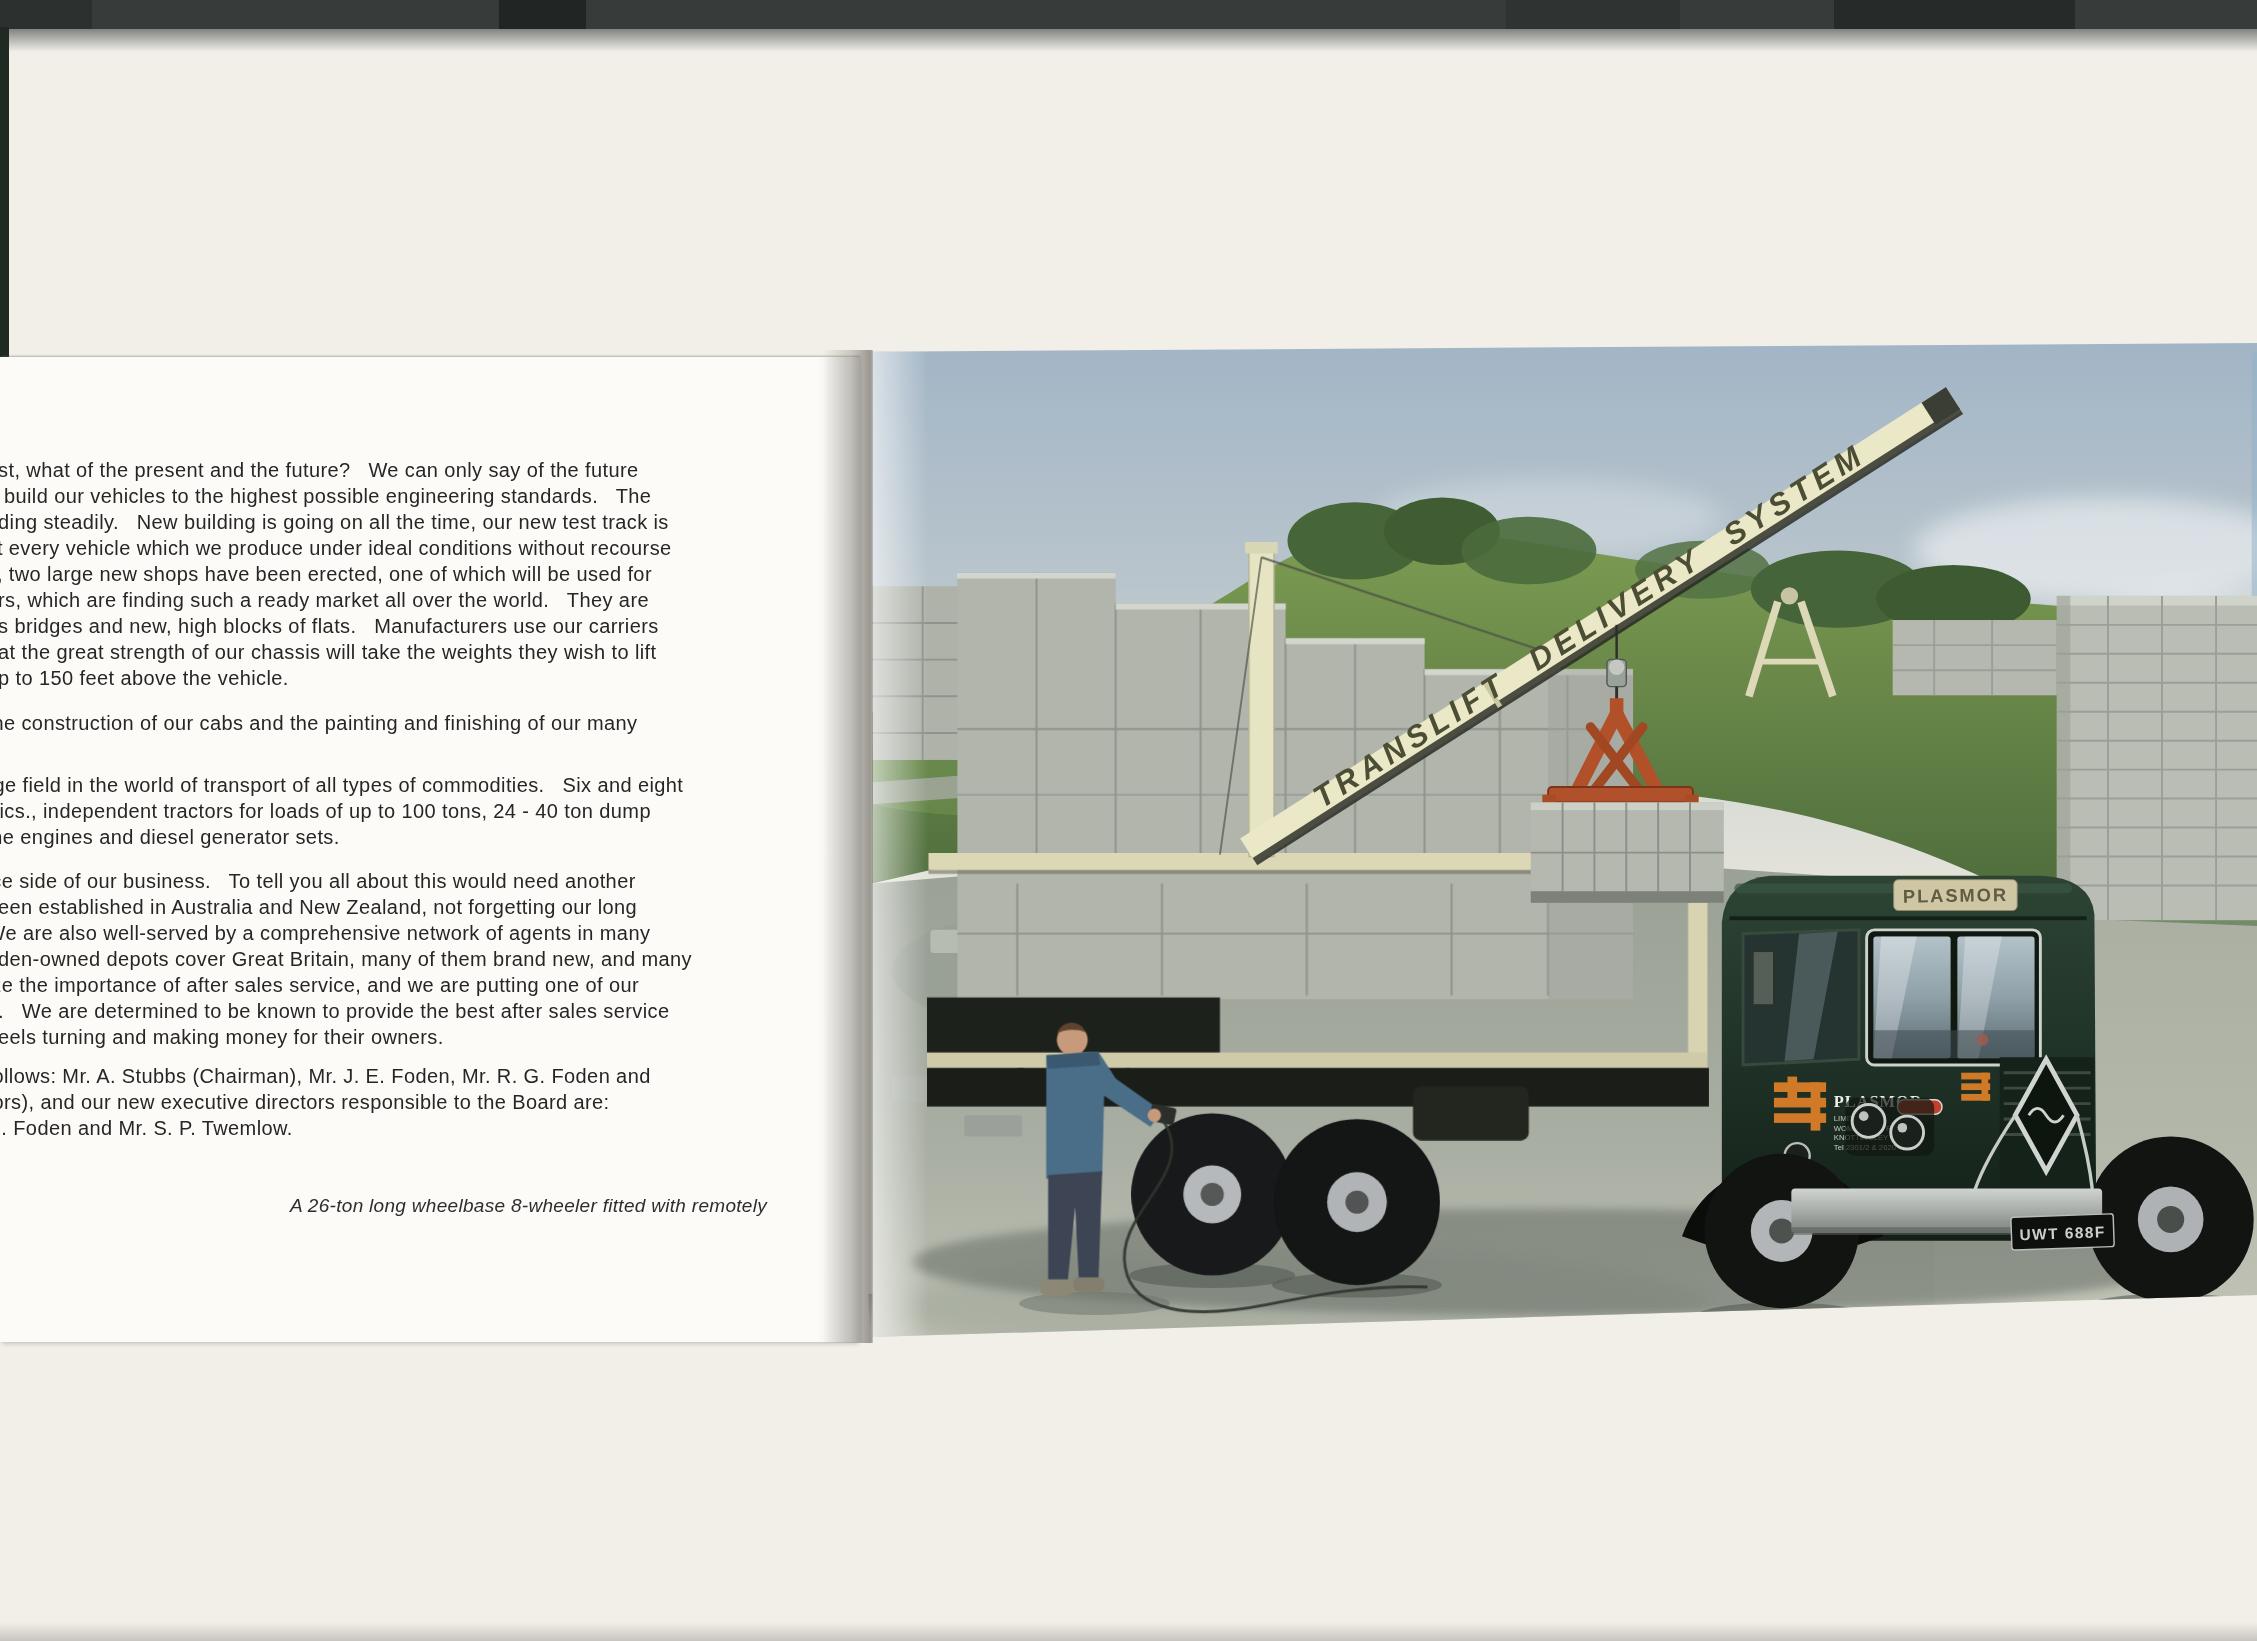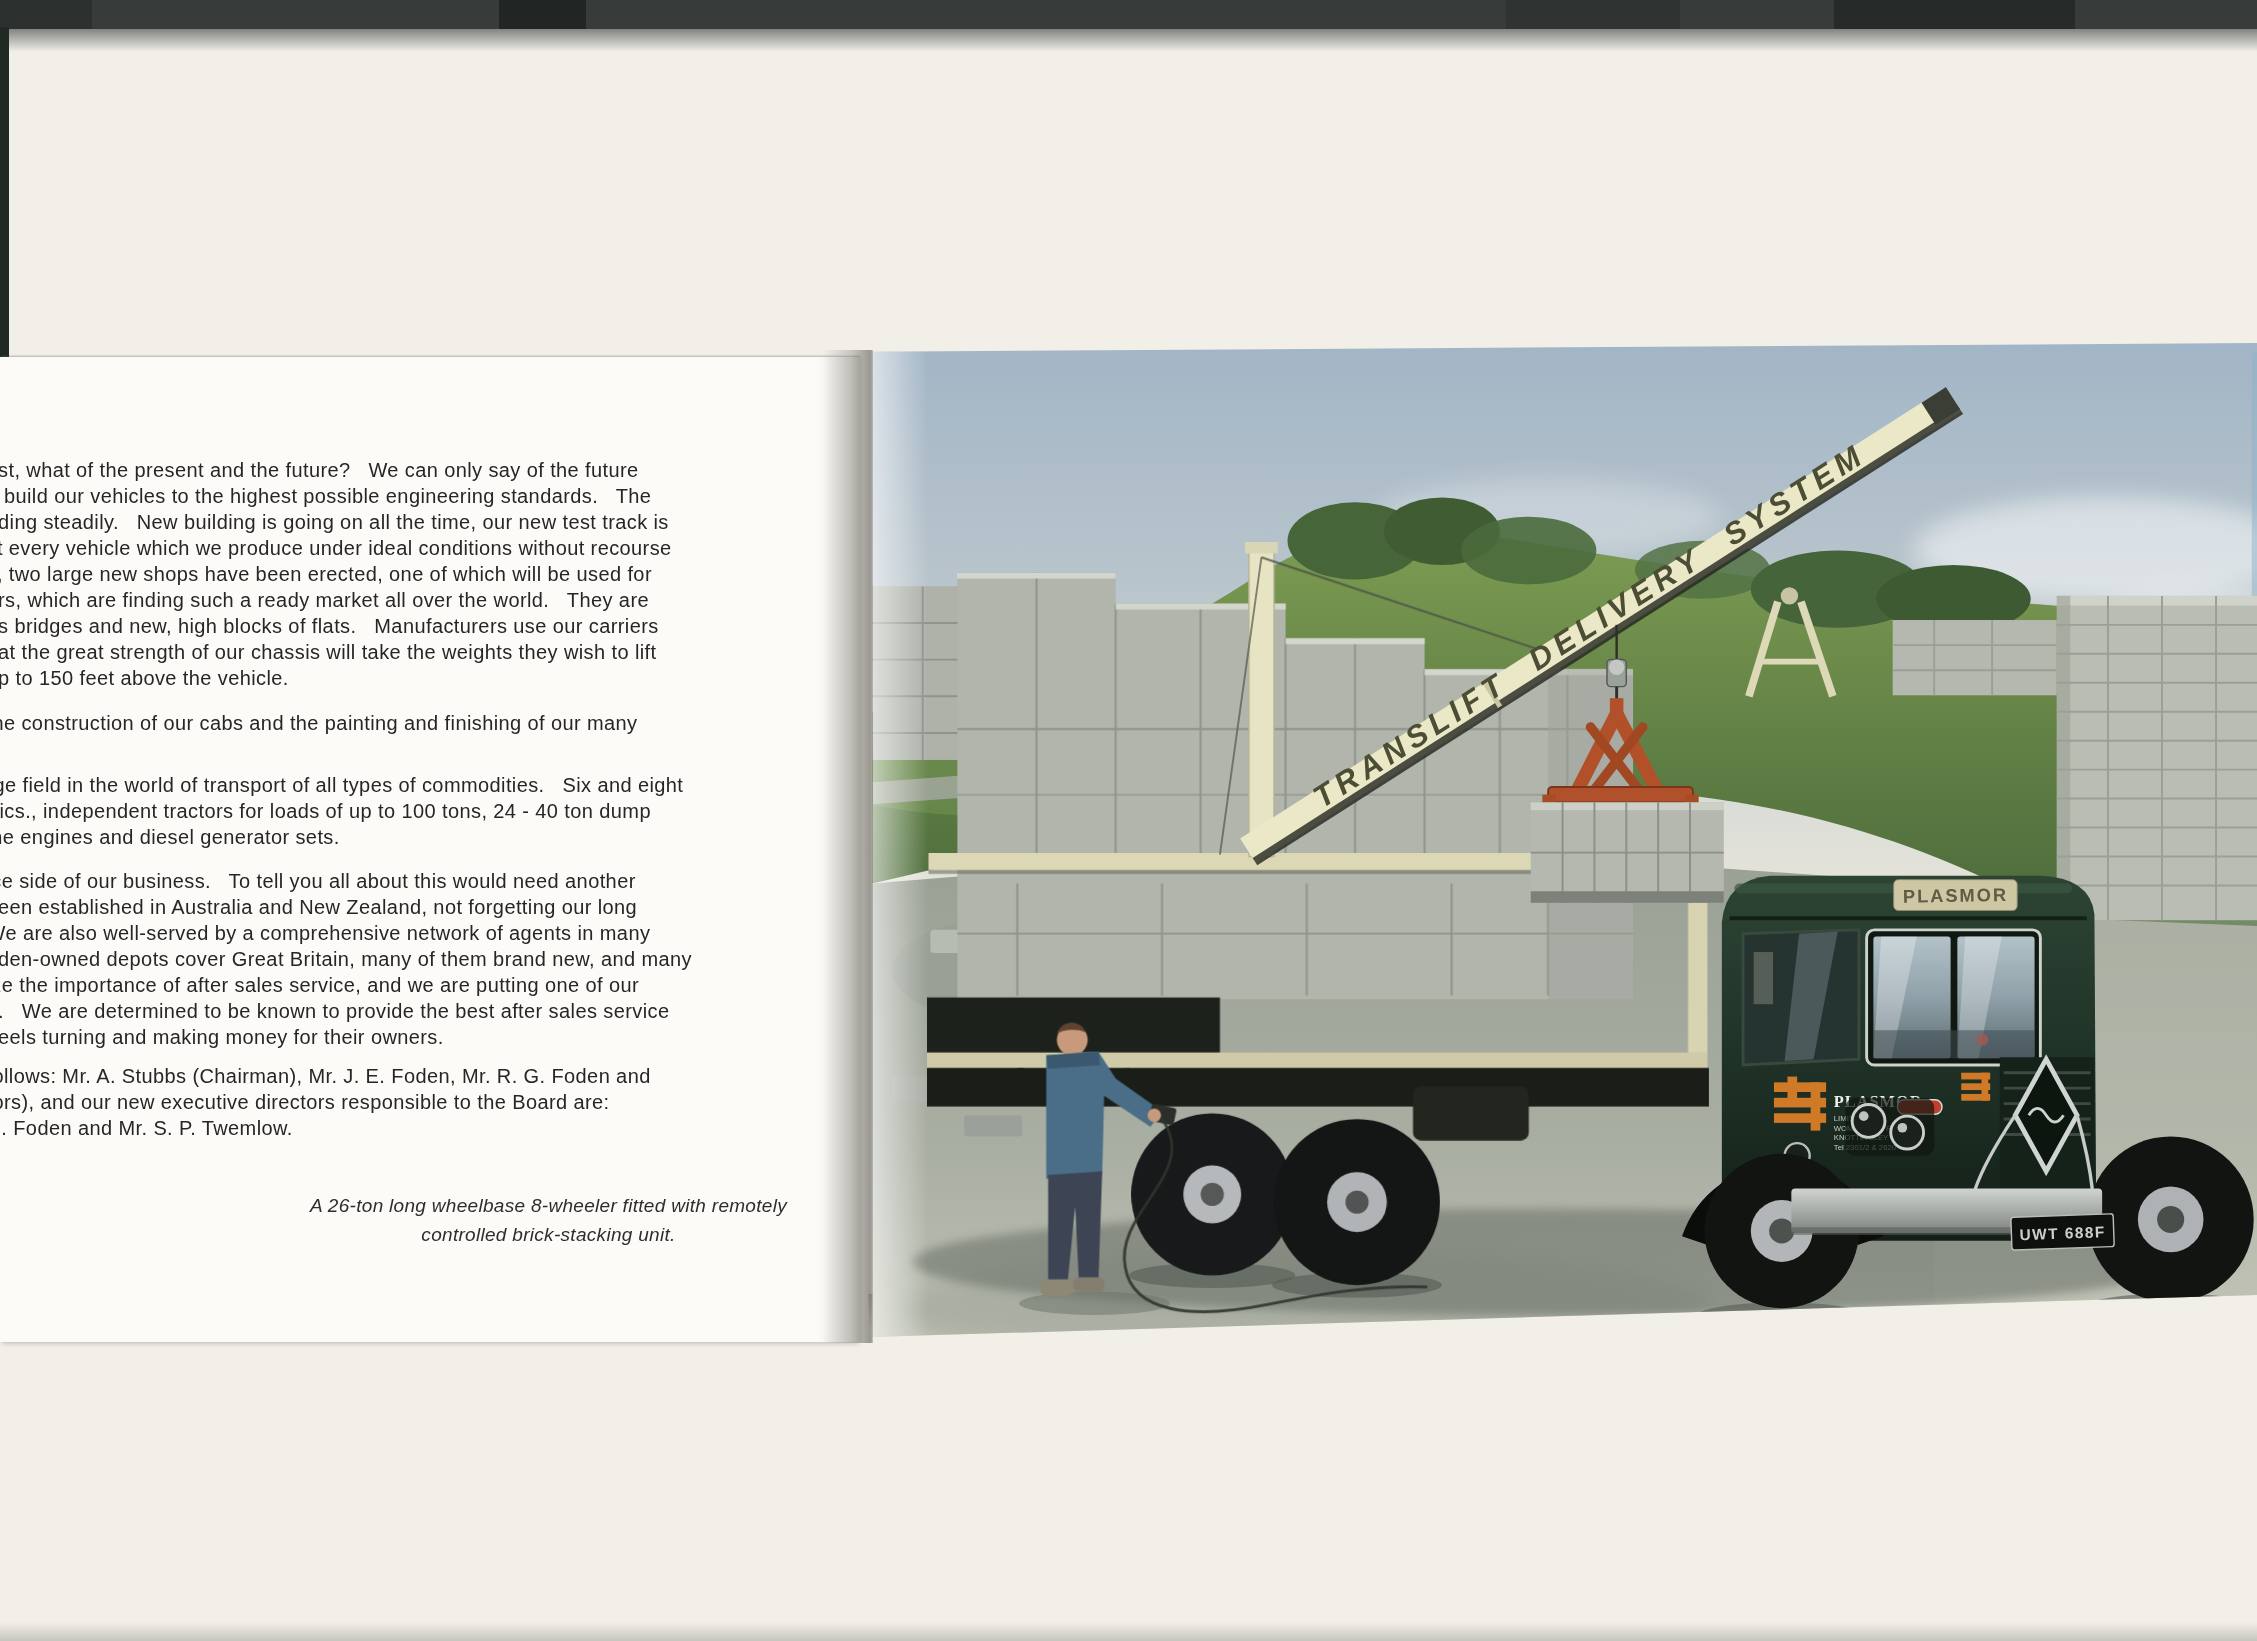"A 26-ton long wheelbase 8-wheeler" .caption { text-align: center -> left }
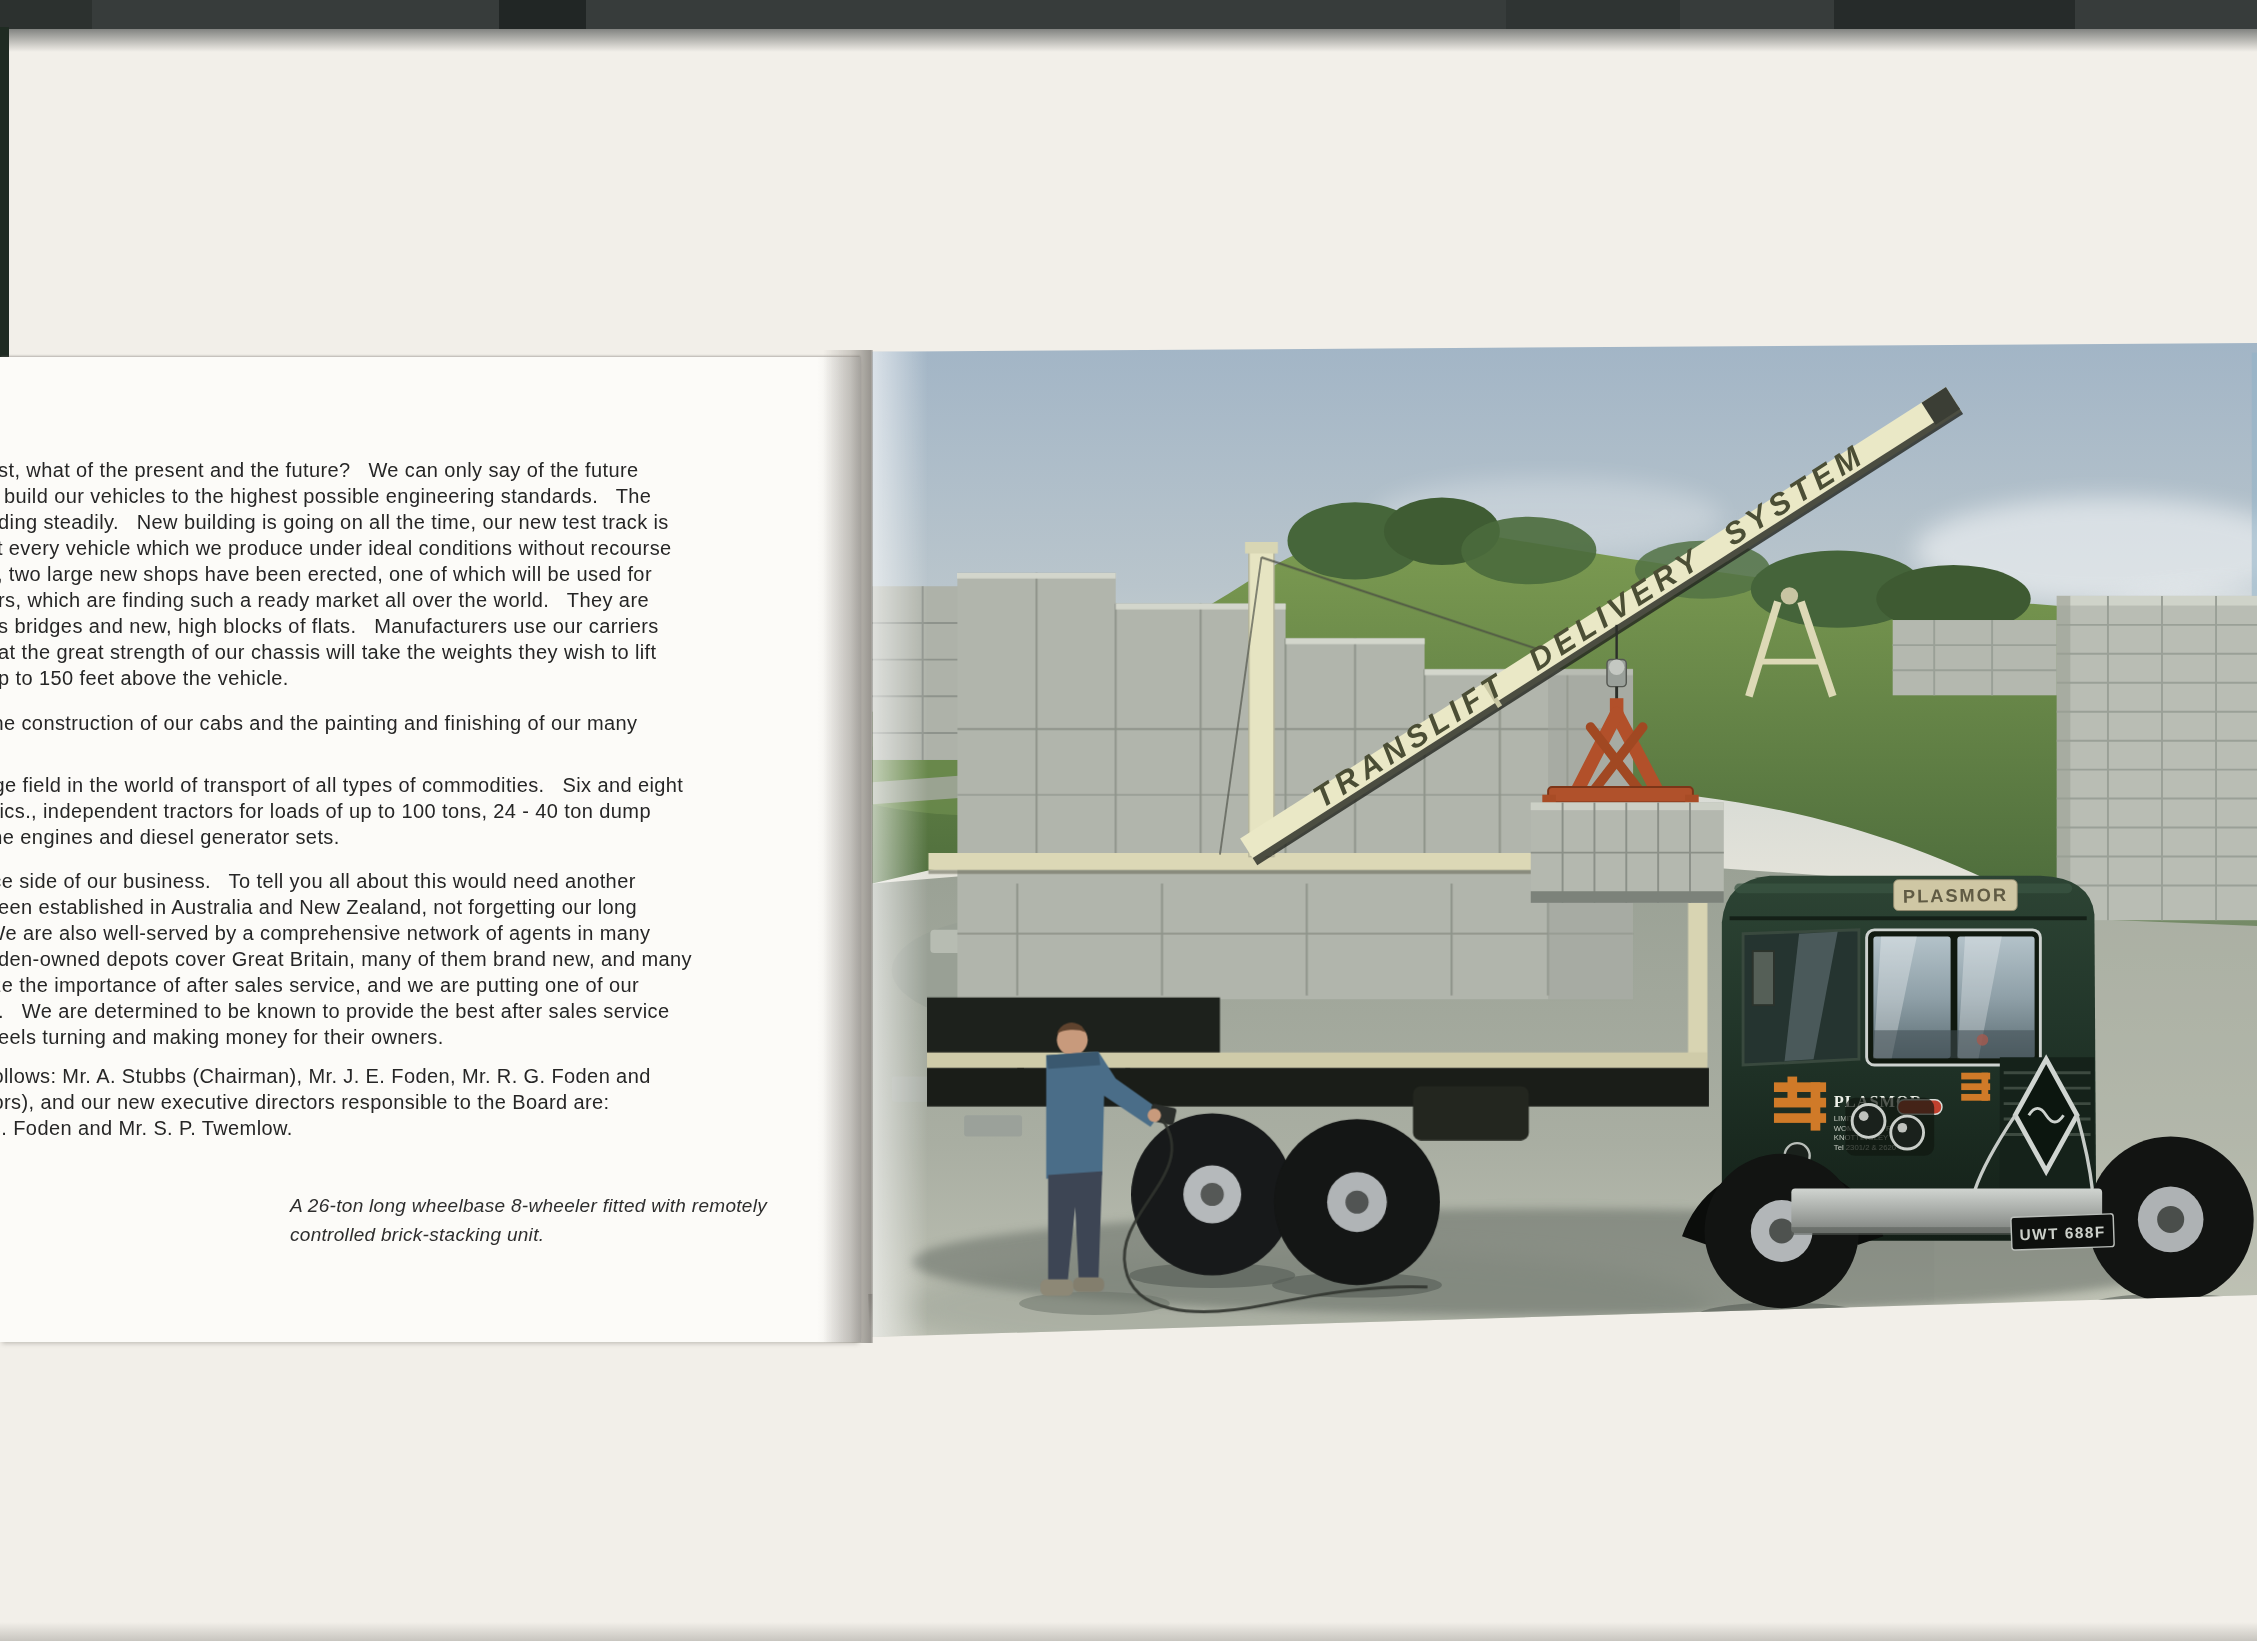"controlled brick-stacking unit." div.line { html: <div>controlled brick-stacking unit.</div> -> none }
